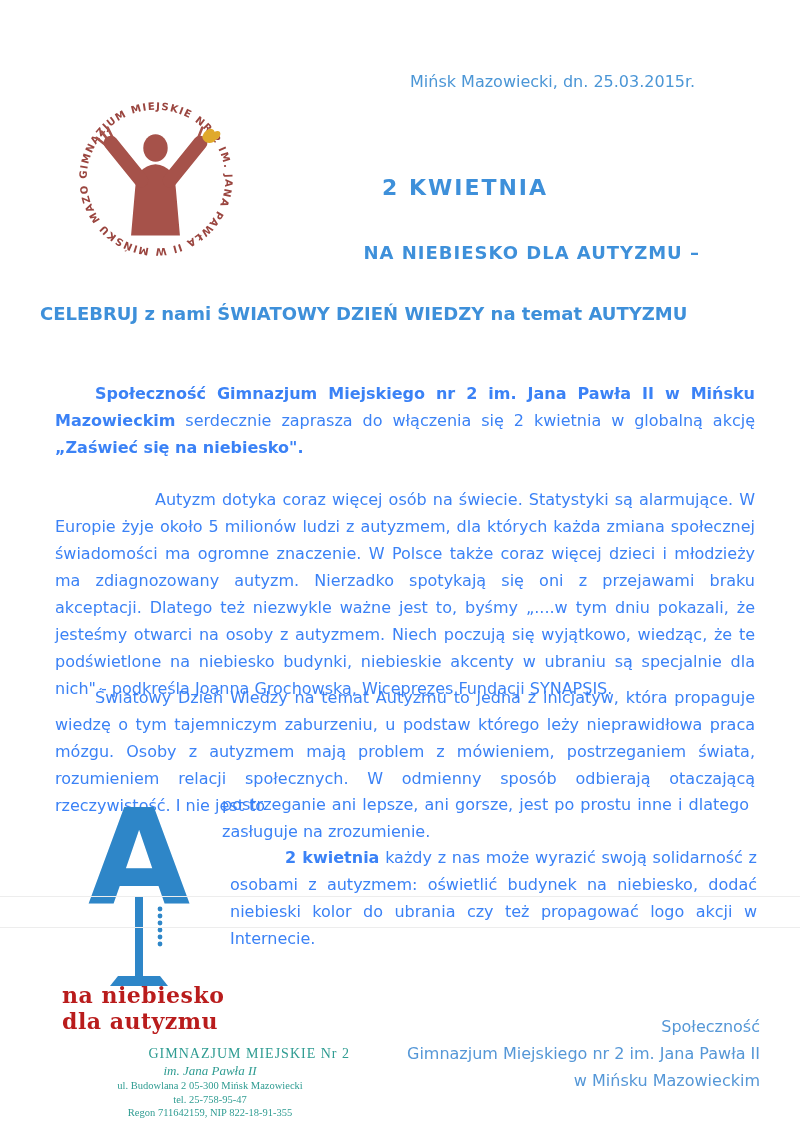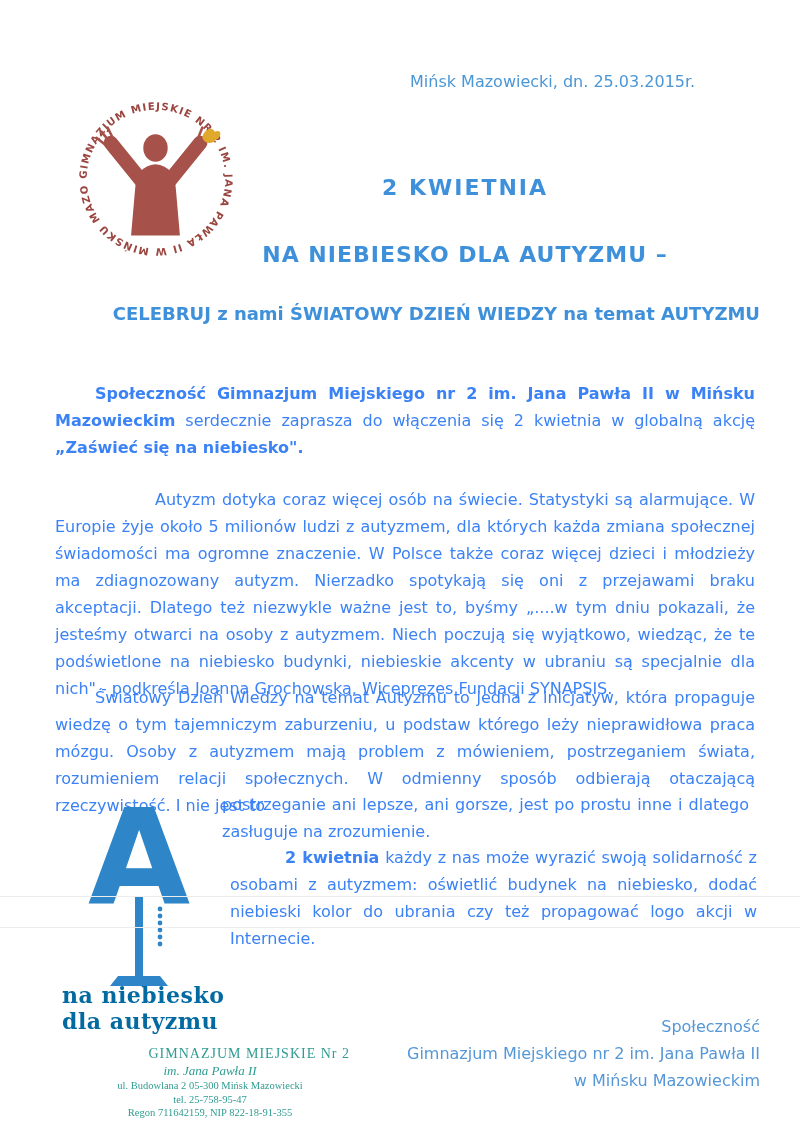"NA NIEBIESKO DLA AUTYZMU –" .h2 { font-size: 22px -> 18px; text-align: center -> right }
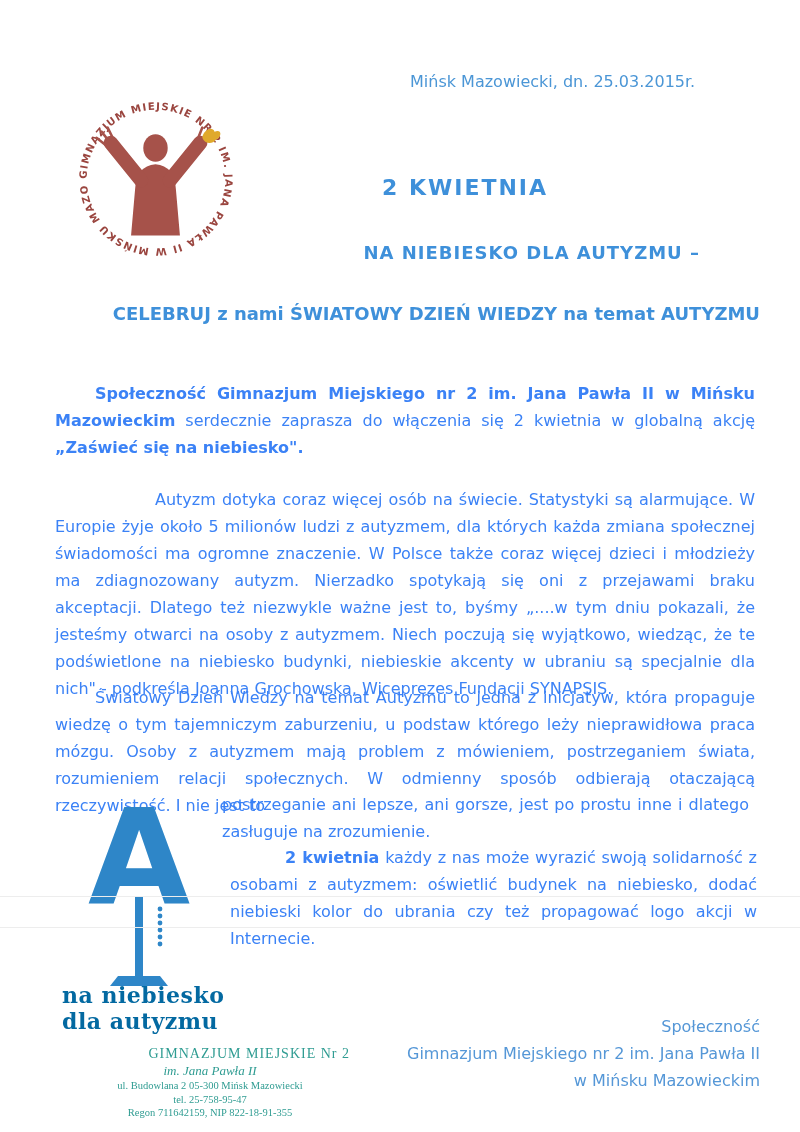"CELEBRUJ z nami ŚWIATOWY DZIEŃ" .h3 { text-align: right -> left }
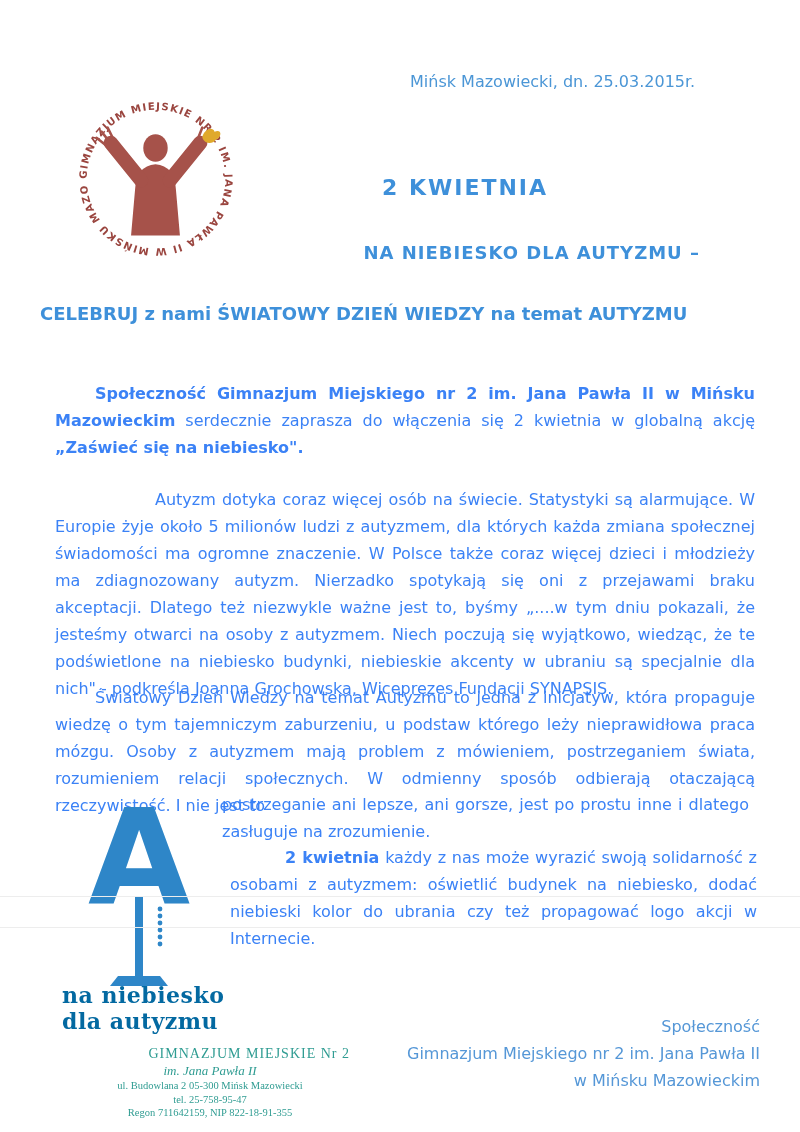"na niebiesko" .caption { color: #0369a1 -> #b91c1c }
